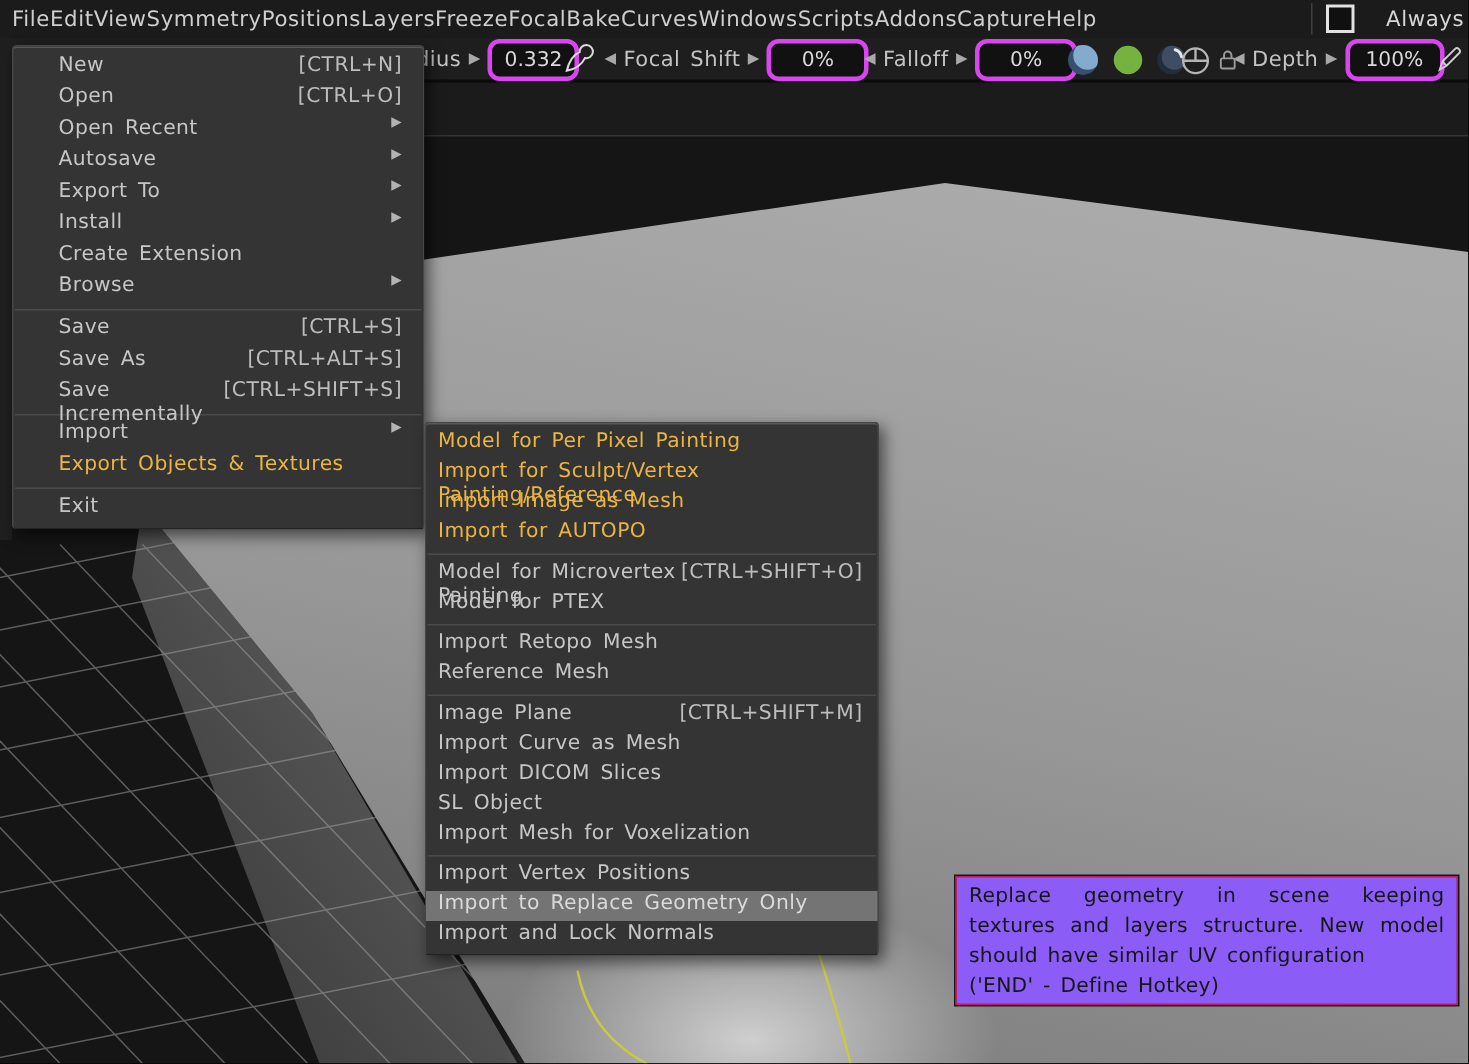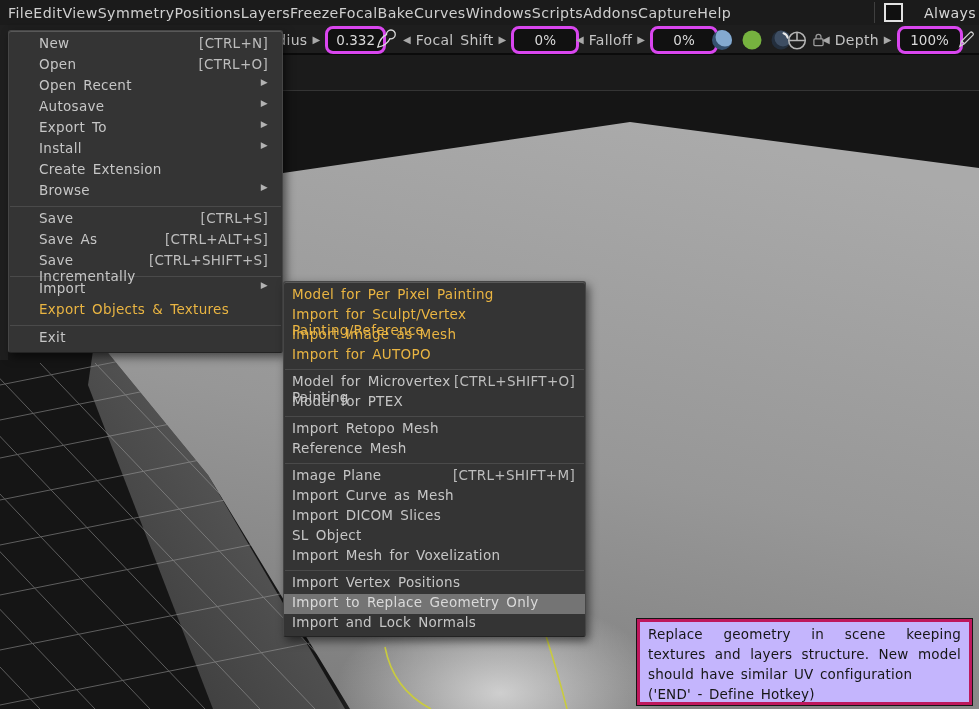"Replace geometry in scene keeping" .tooltip { background: #c4b5fd -> #8b5cf6; border: 3px solid #be185d -> 1px solid #be185d; top: 619px -> 584px }
